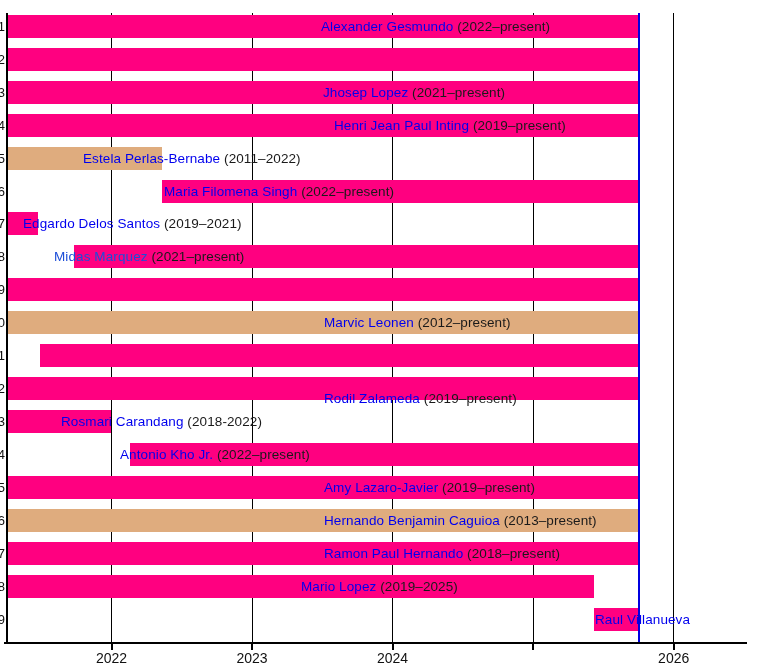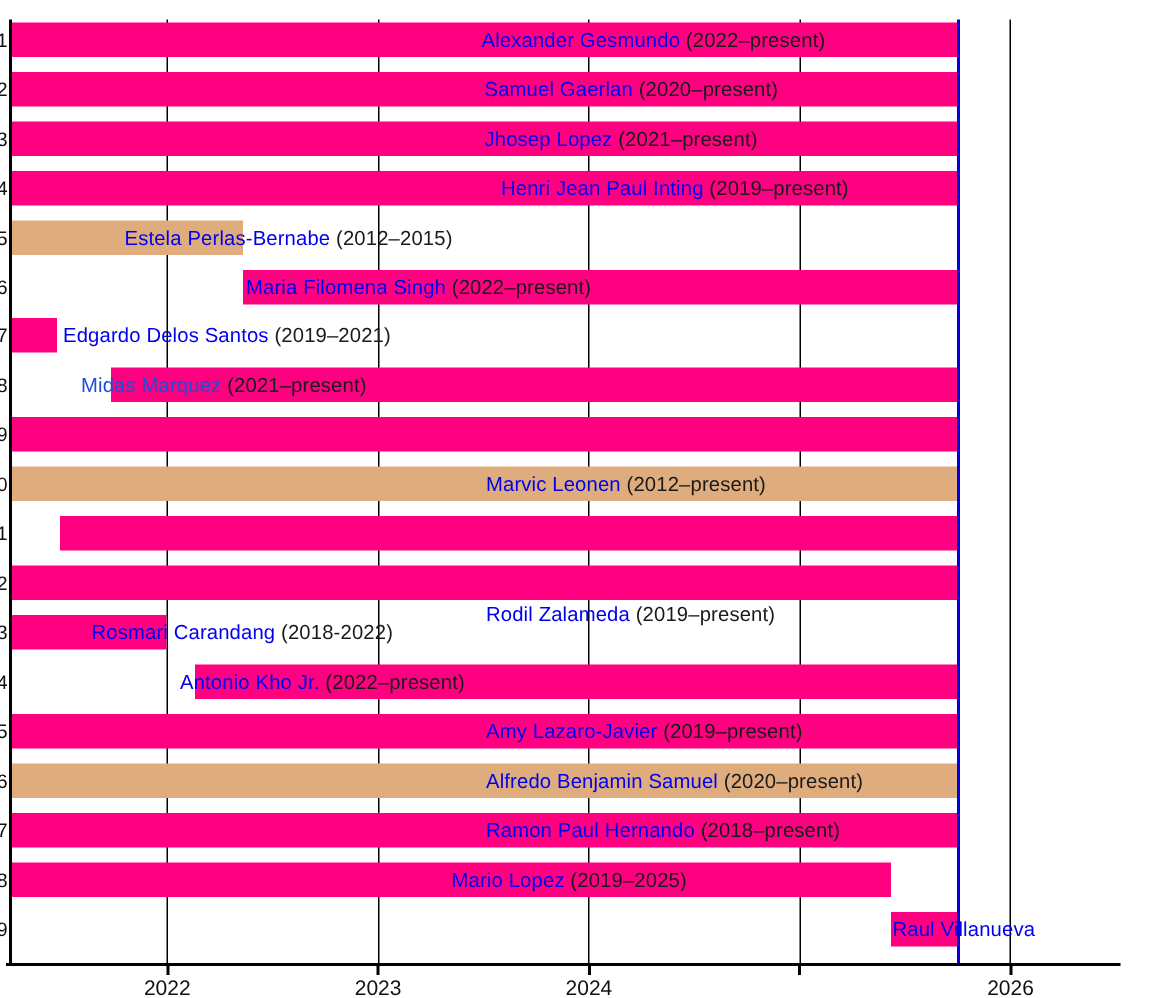"Samuel Gaerlan (2020–present)" div.bar-label { html: <div><span>Samuel Gaerlan</span><span> (2020–present)</span></div> -> none }
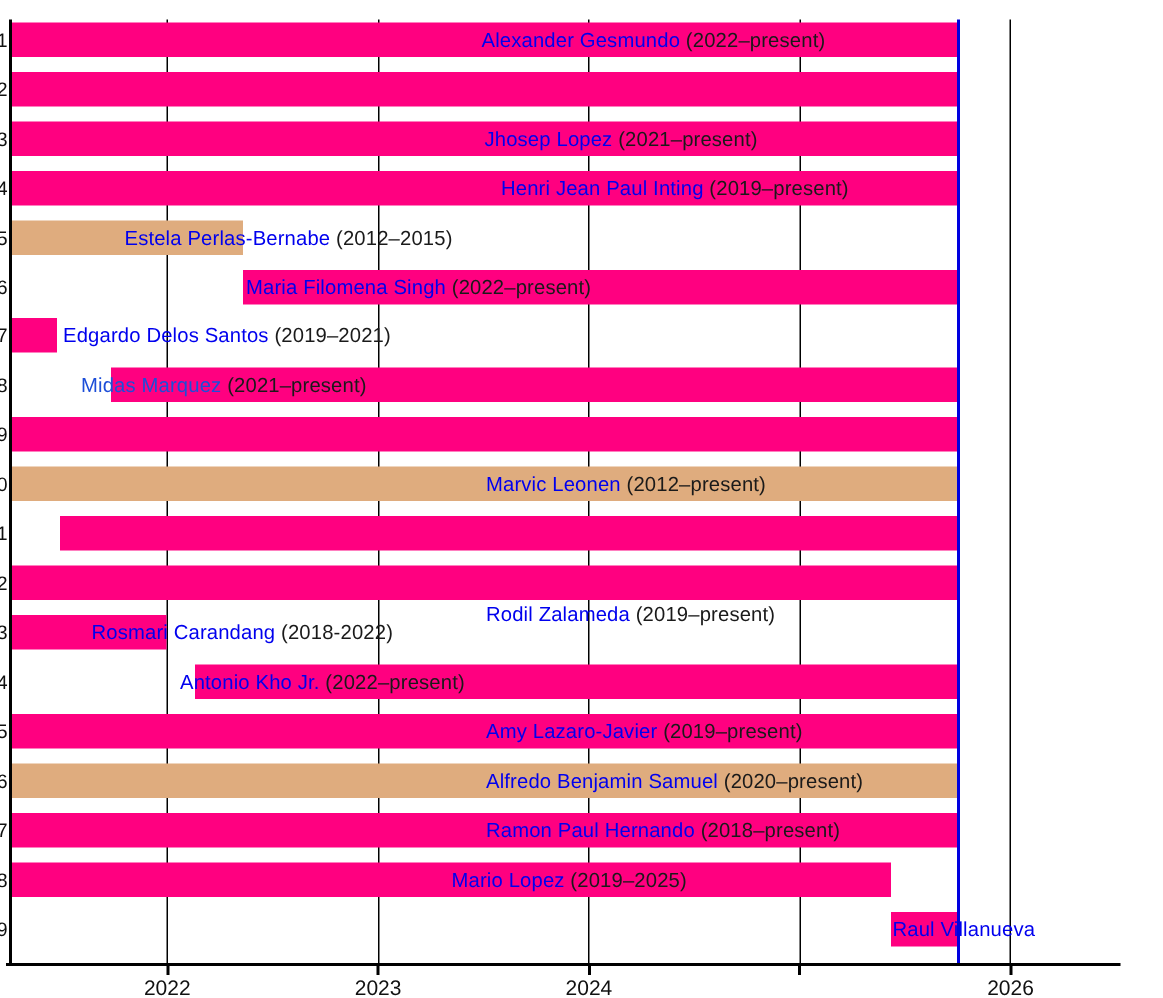"(2012–2015)" span.period { text: 2012–2015 -> 2011–2022 }
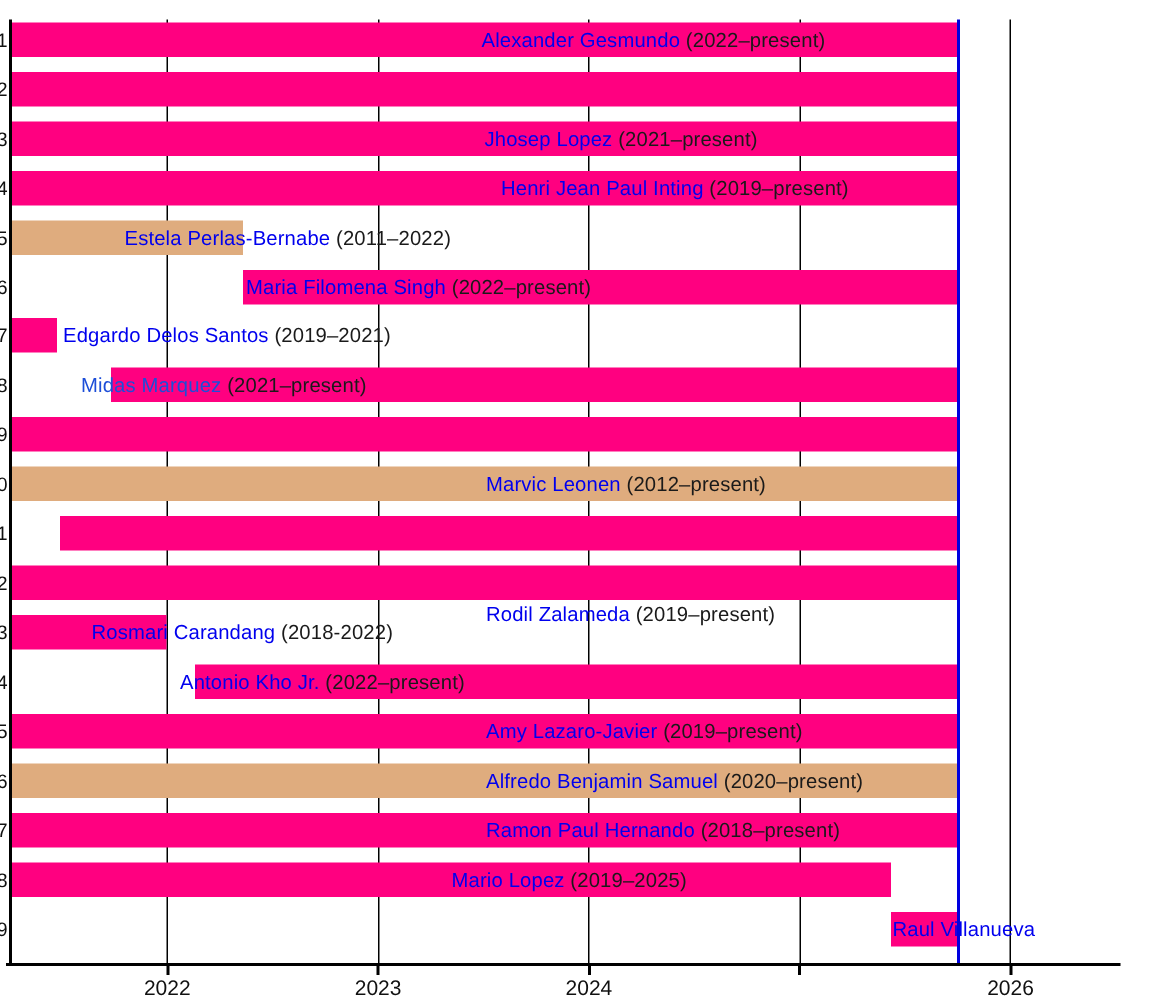"Edgardo Delos Santos (2019–2021)" div.bar-label { margin-left: 19px -> none }
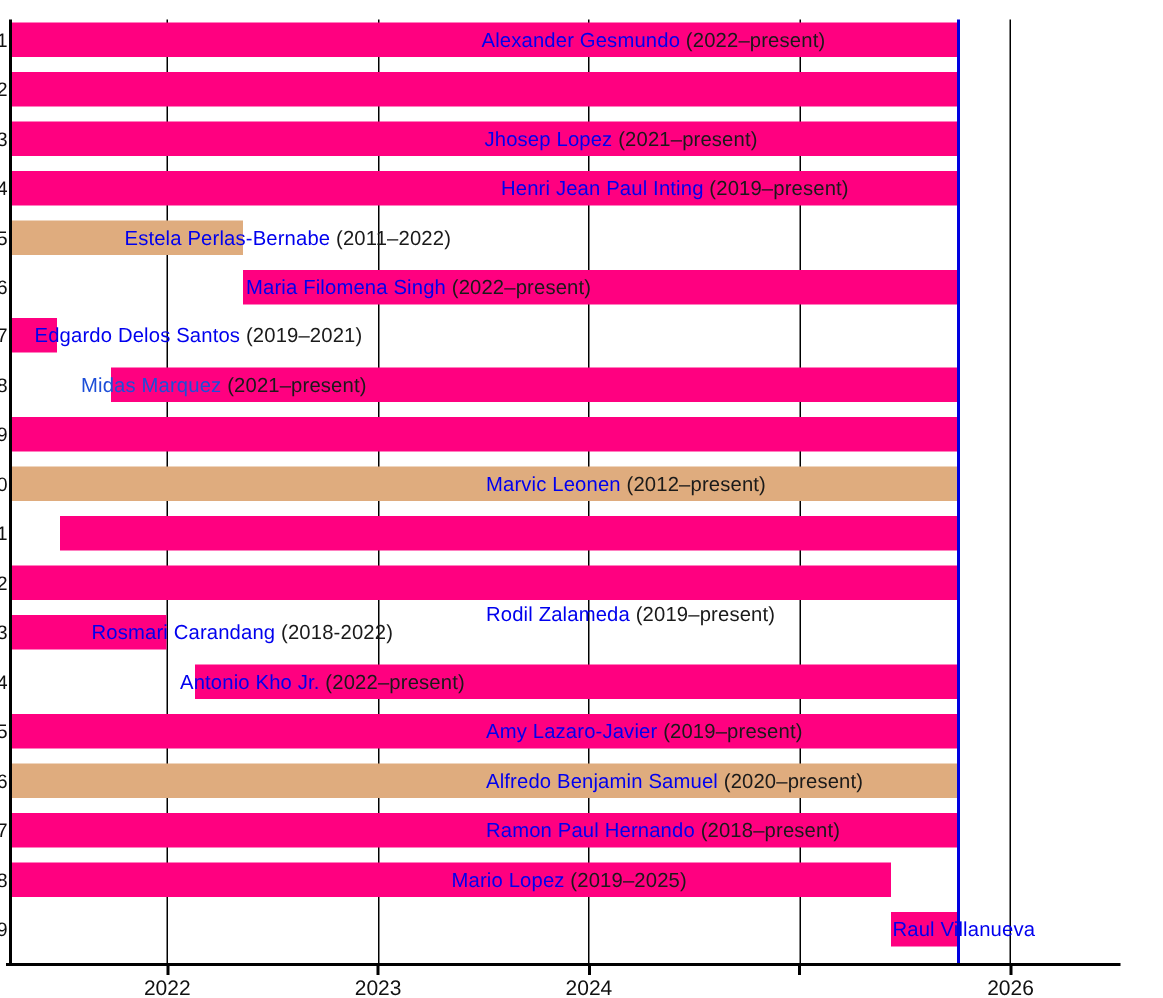"Rodil Zalameda (2019–present)" div.bar-label { top: 402px -> 391px }
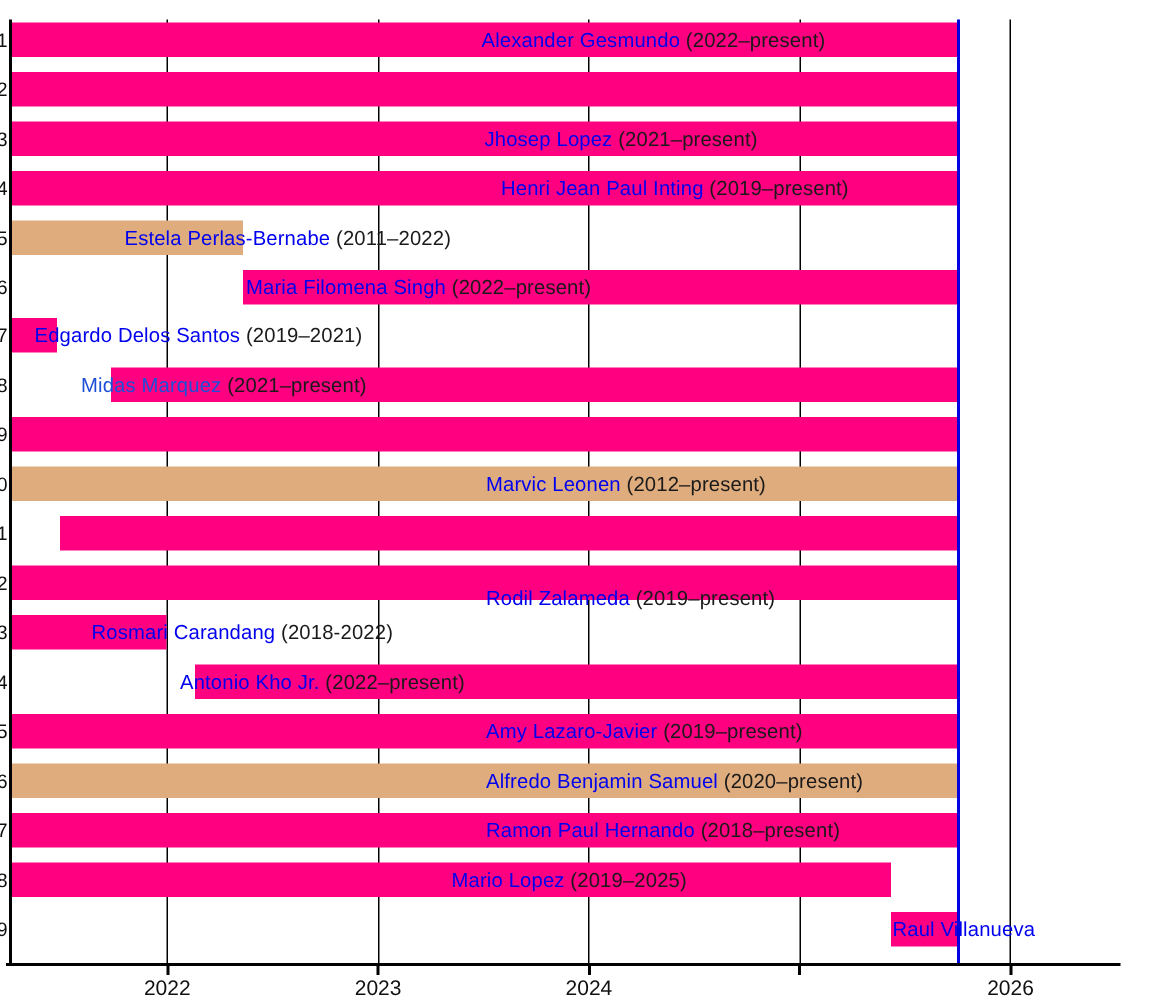"Alfredo Benjamin Samuel" span.name { text: Alfredo Benjamin Samuel -> Hernando Benjamin Caguioa }
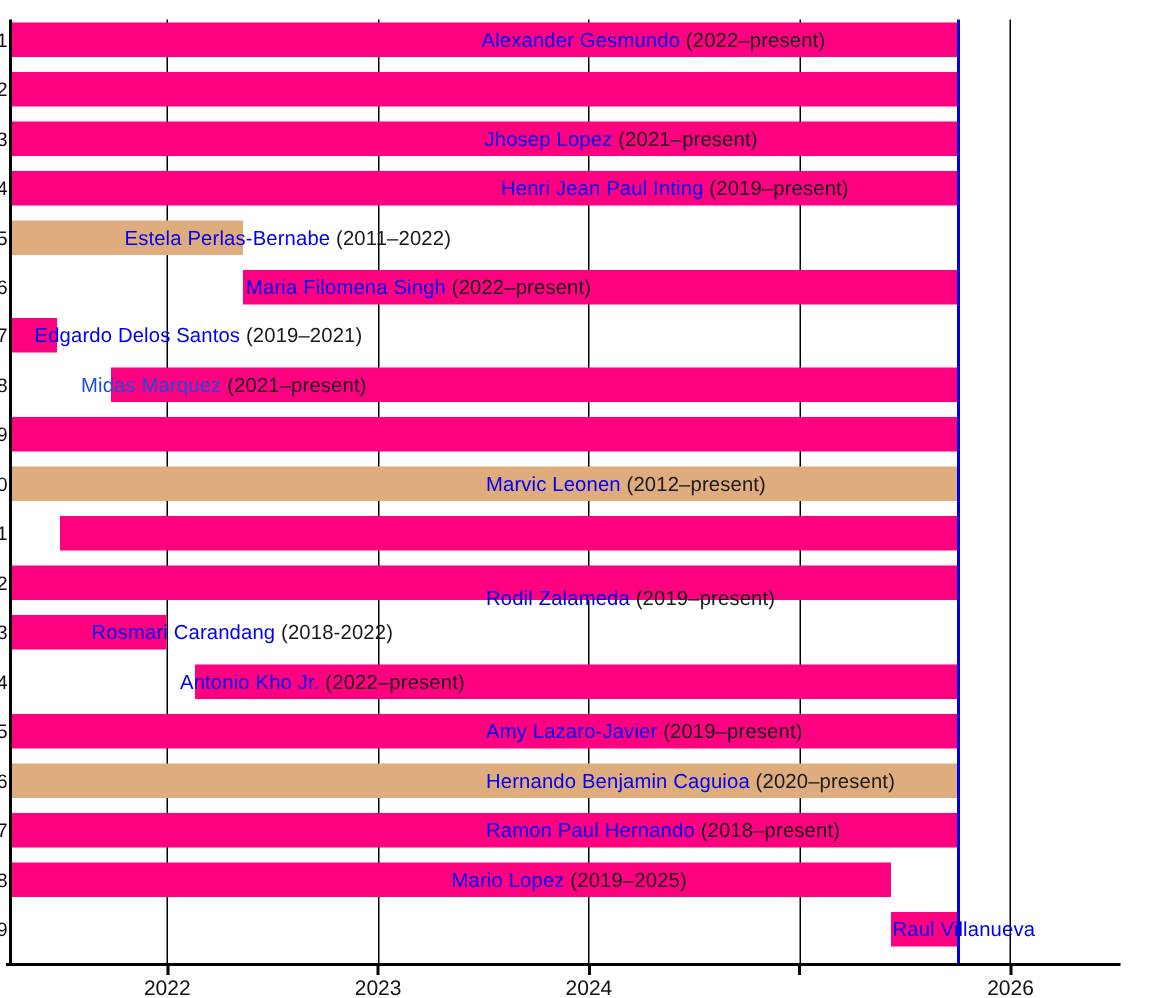"(2020–present)" span.period { text: 2020 -> 2013 }
